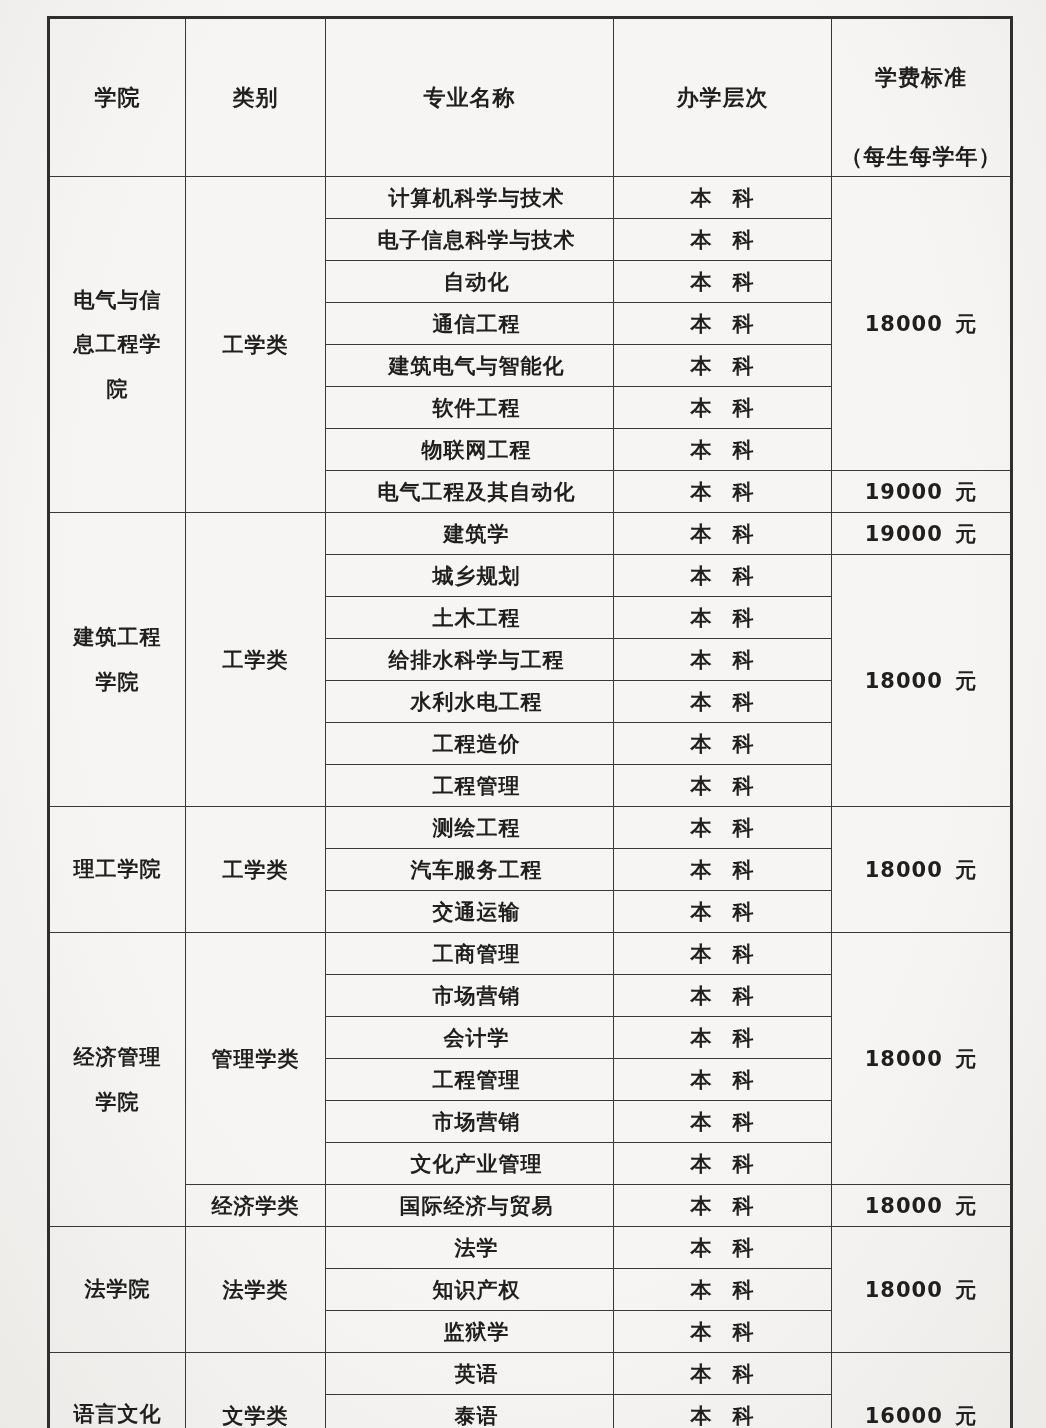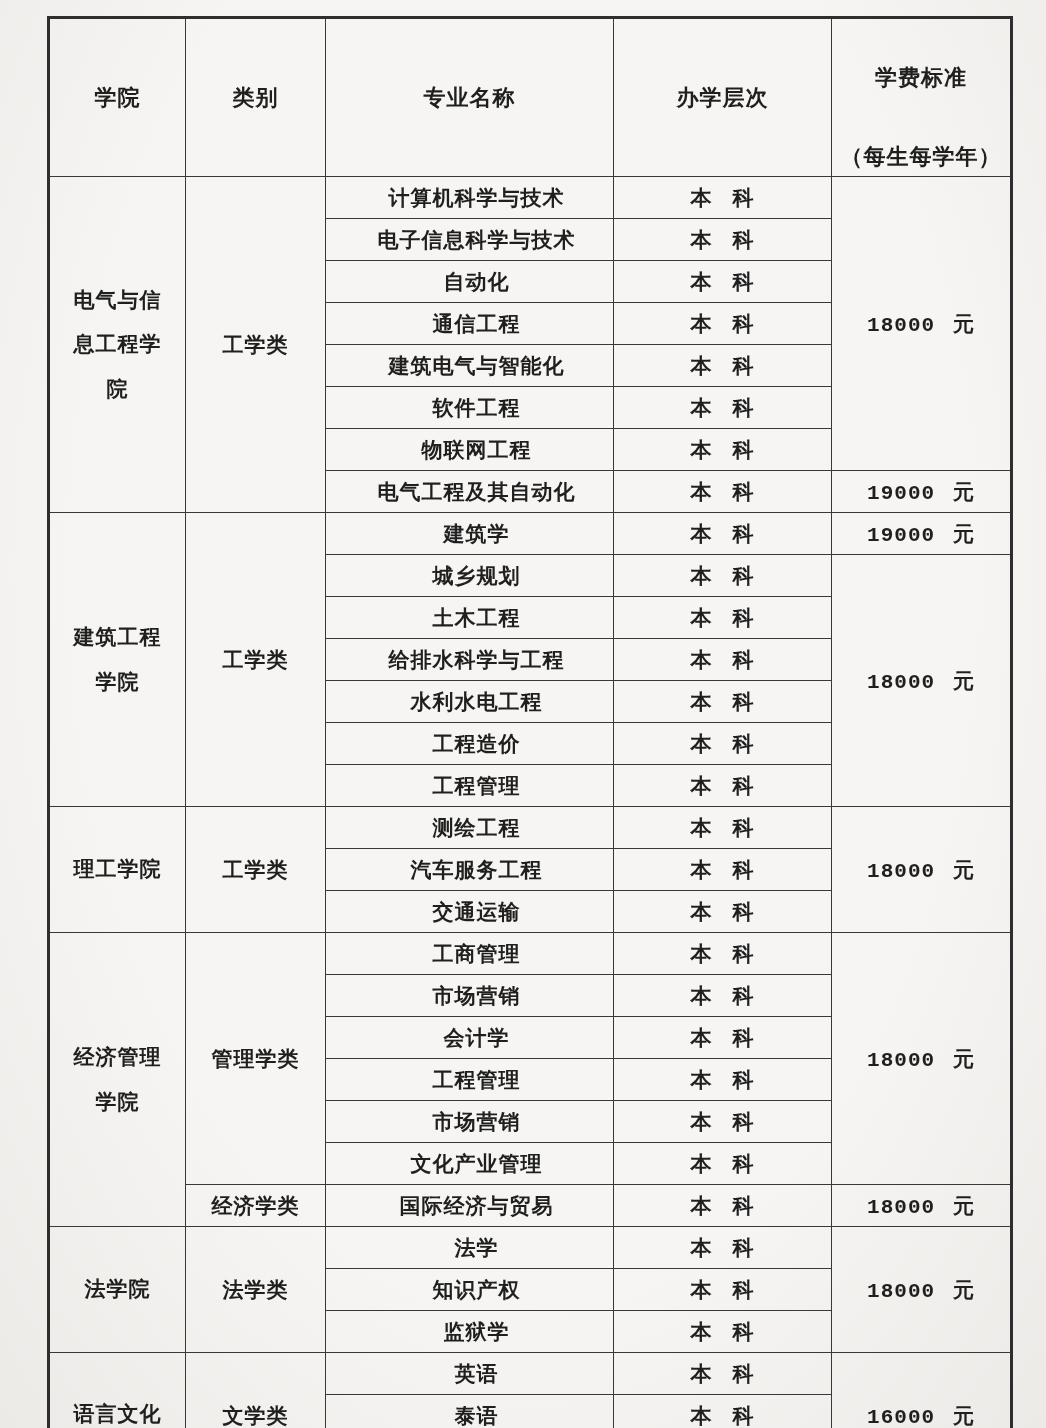"18000 元" .fee-table .tuition, .fee-table td.tuition { font-family: Liberation Mono, monospace -> none }
